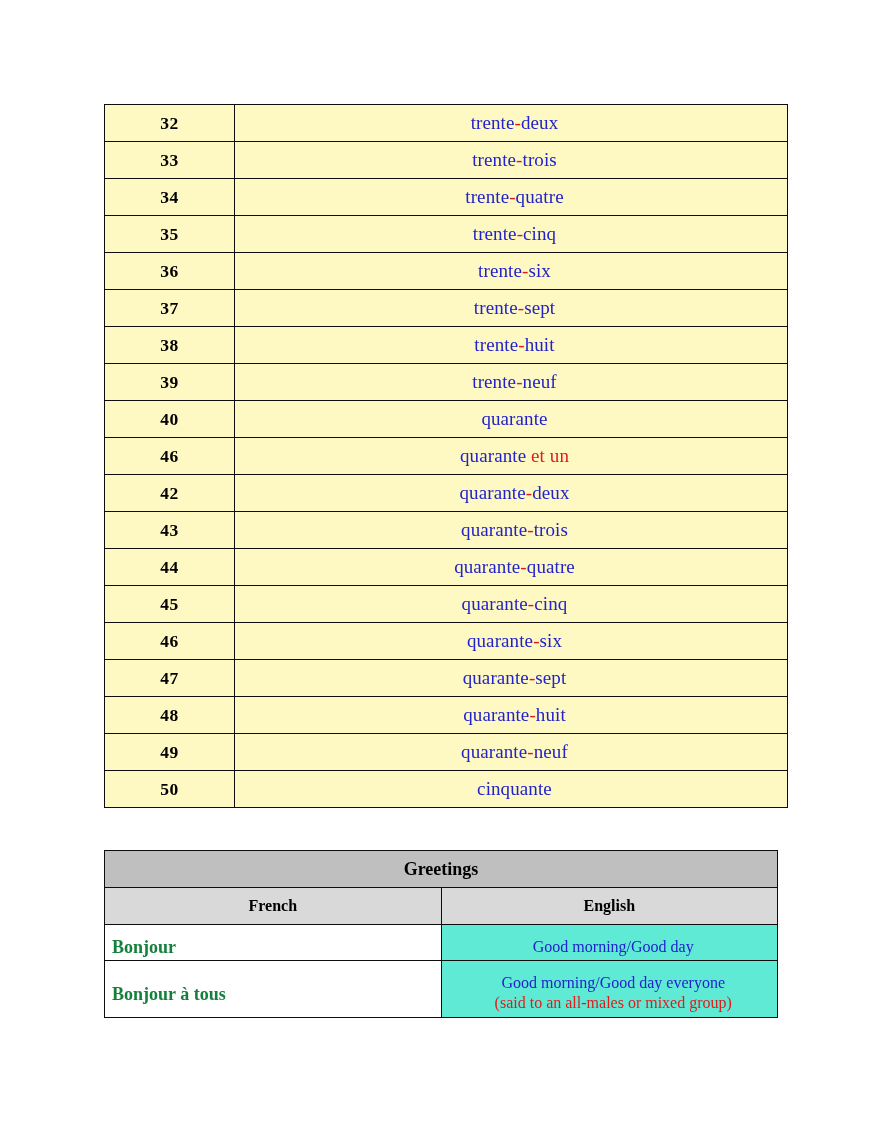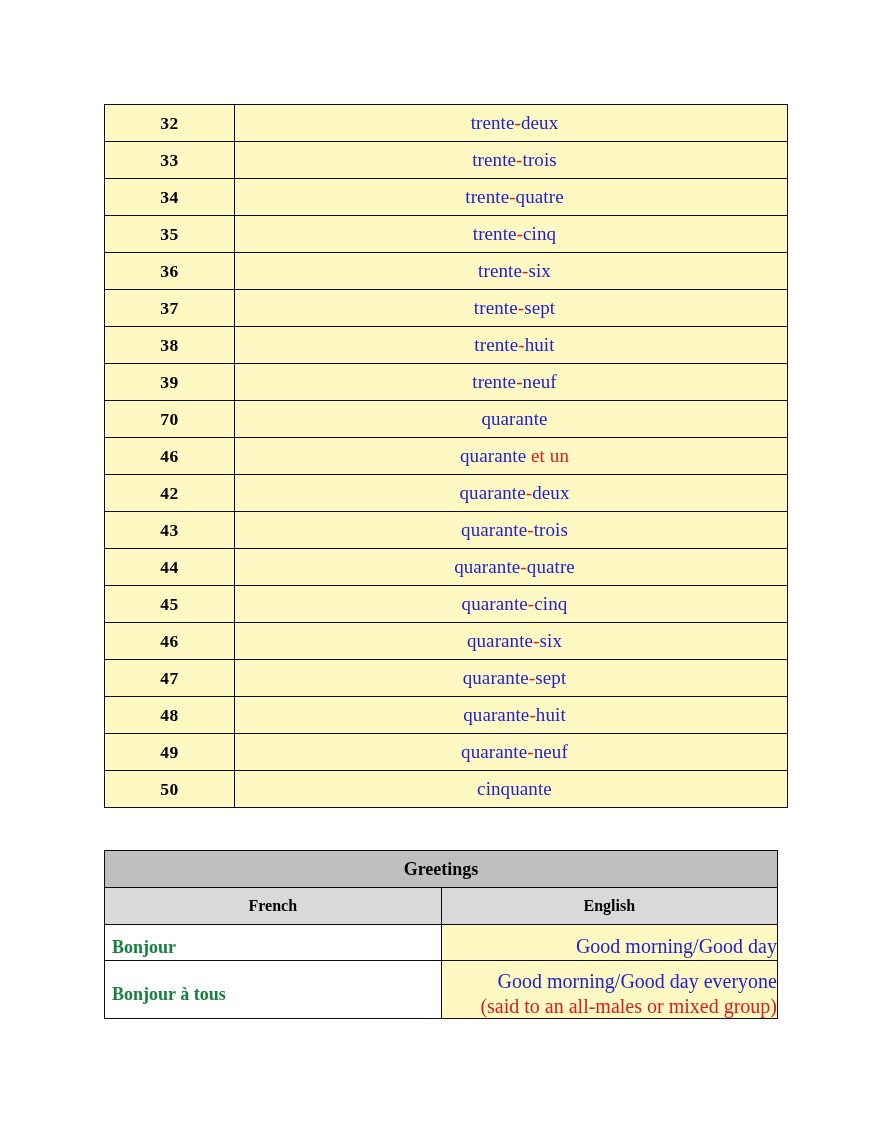"70" td.col-num { text: 70 -> 40 }
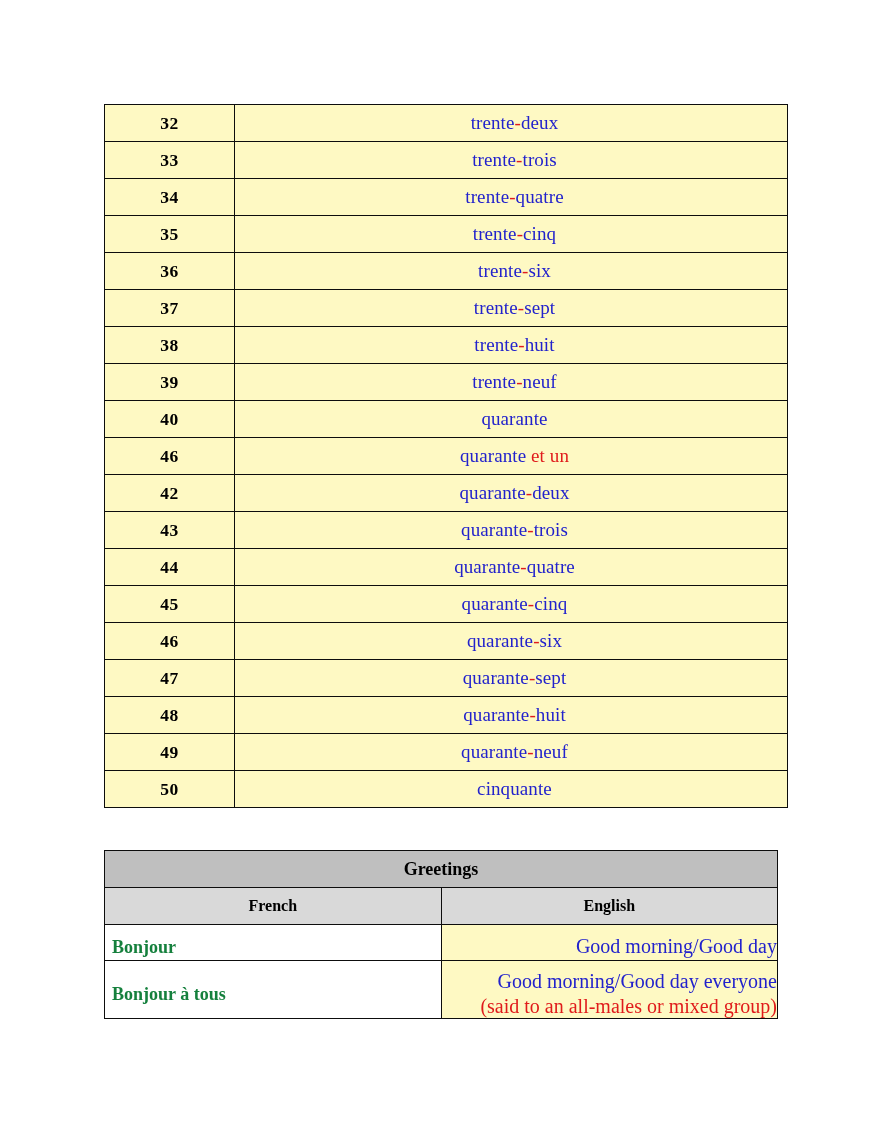"Good morning/Good day" .g-en-cell { background: #fef9c3 -> #5eead4; font-size: 20px -> 16px; text-align: right -> center }
